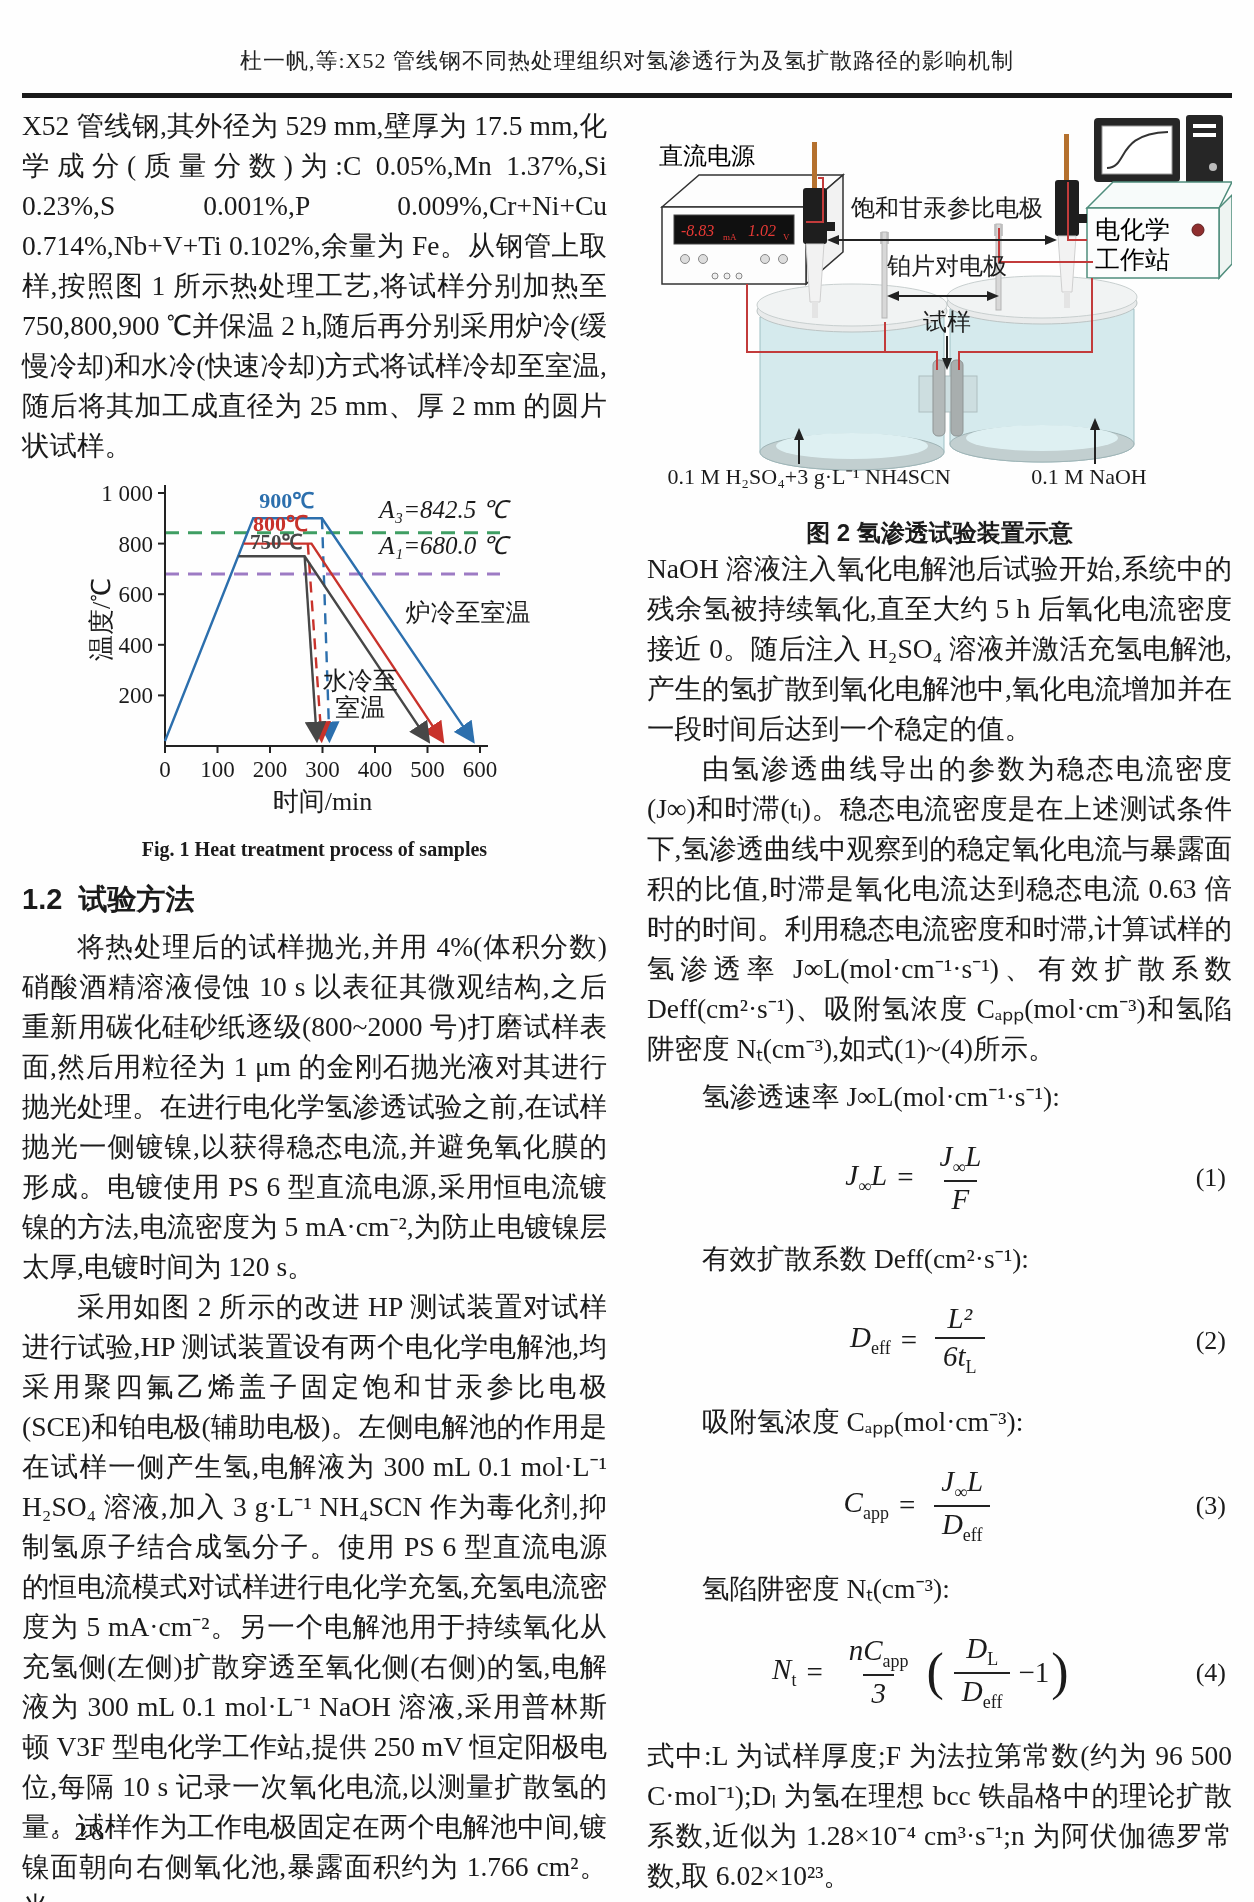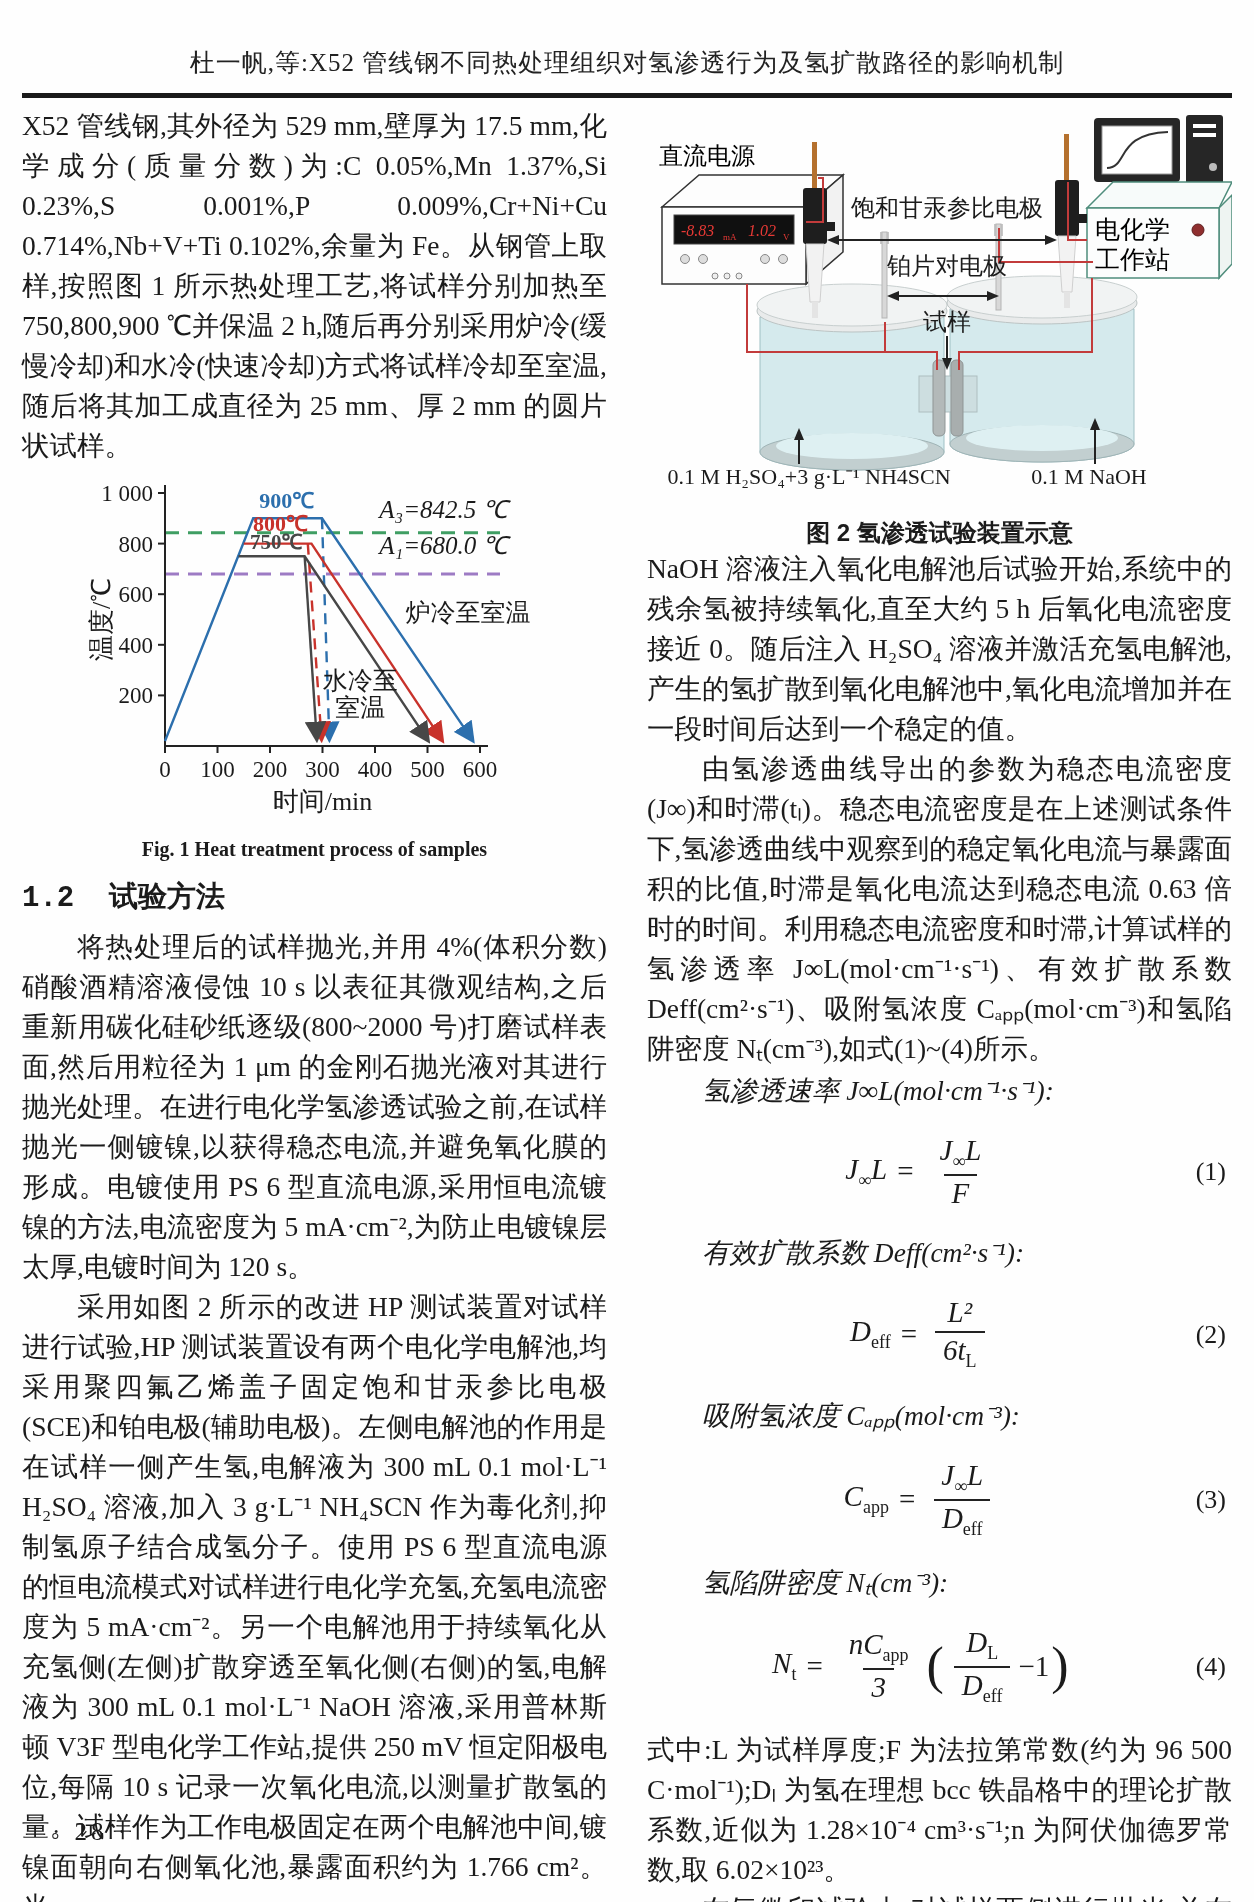"杜一帆,等:X52 管线钢不同热处理组织对氢渗透行为及氢扩散路径的影响机制" .hdr-title { font-size: 25px -> 22px }
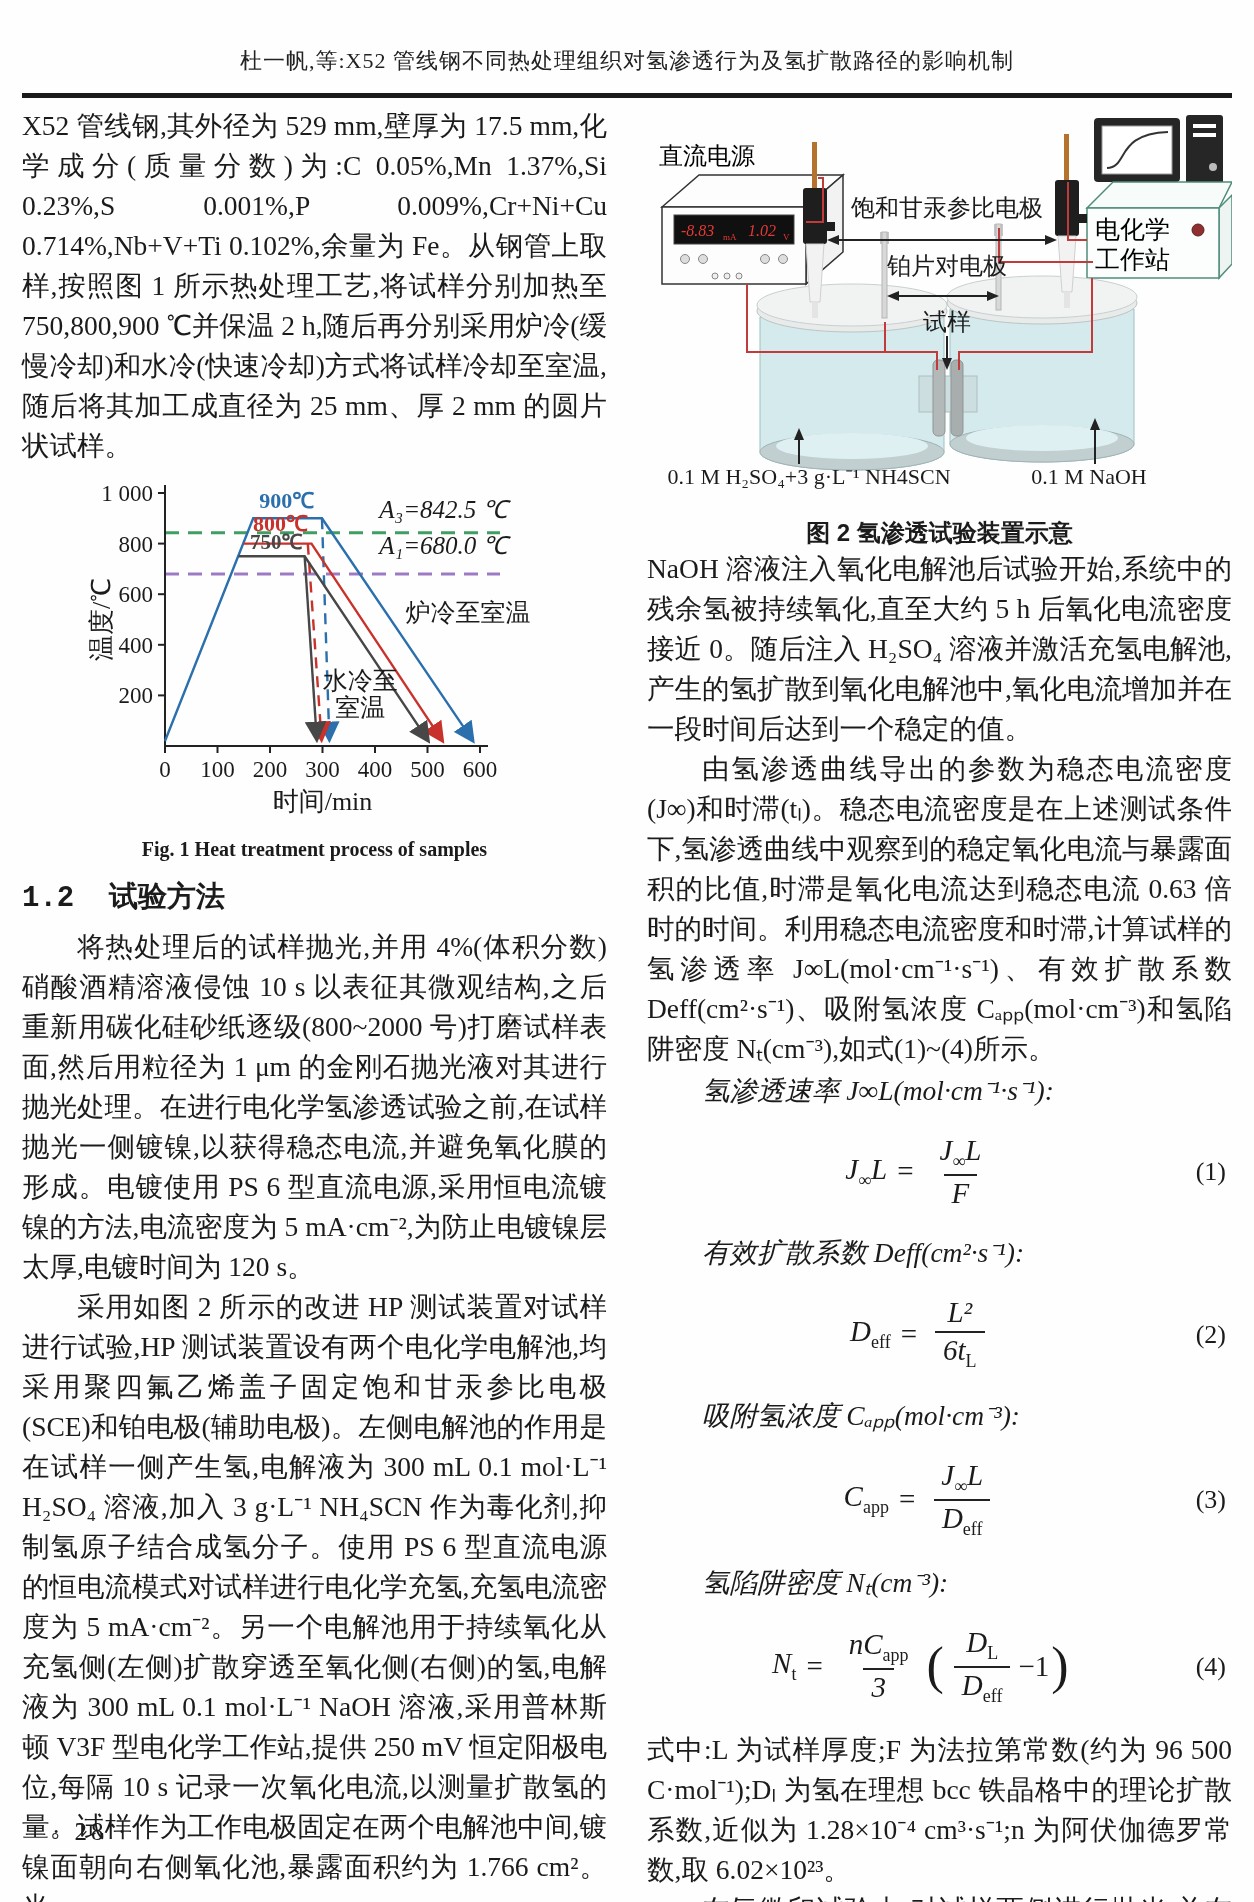"1.2 试验方法" h2.section { font-family: Liberation Mono, monospace -> Liberation Sans, sans-serif }
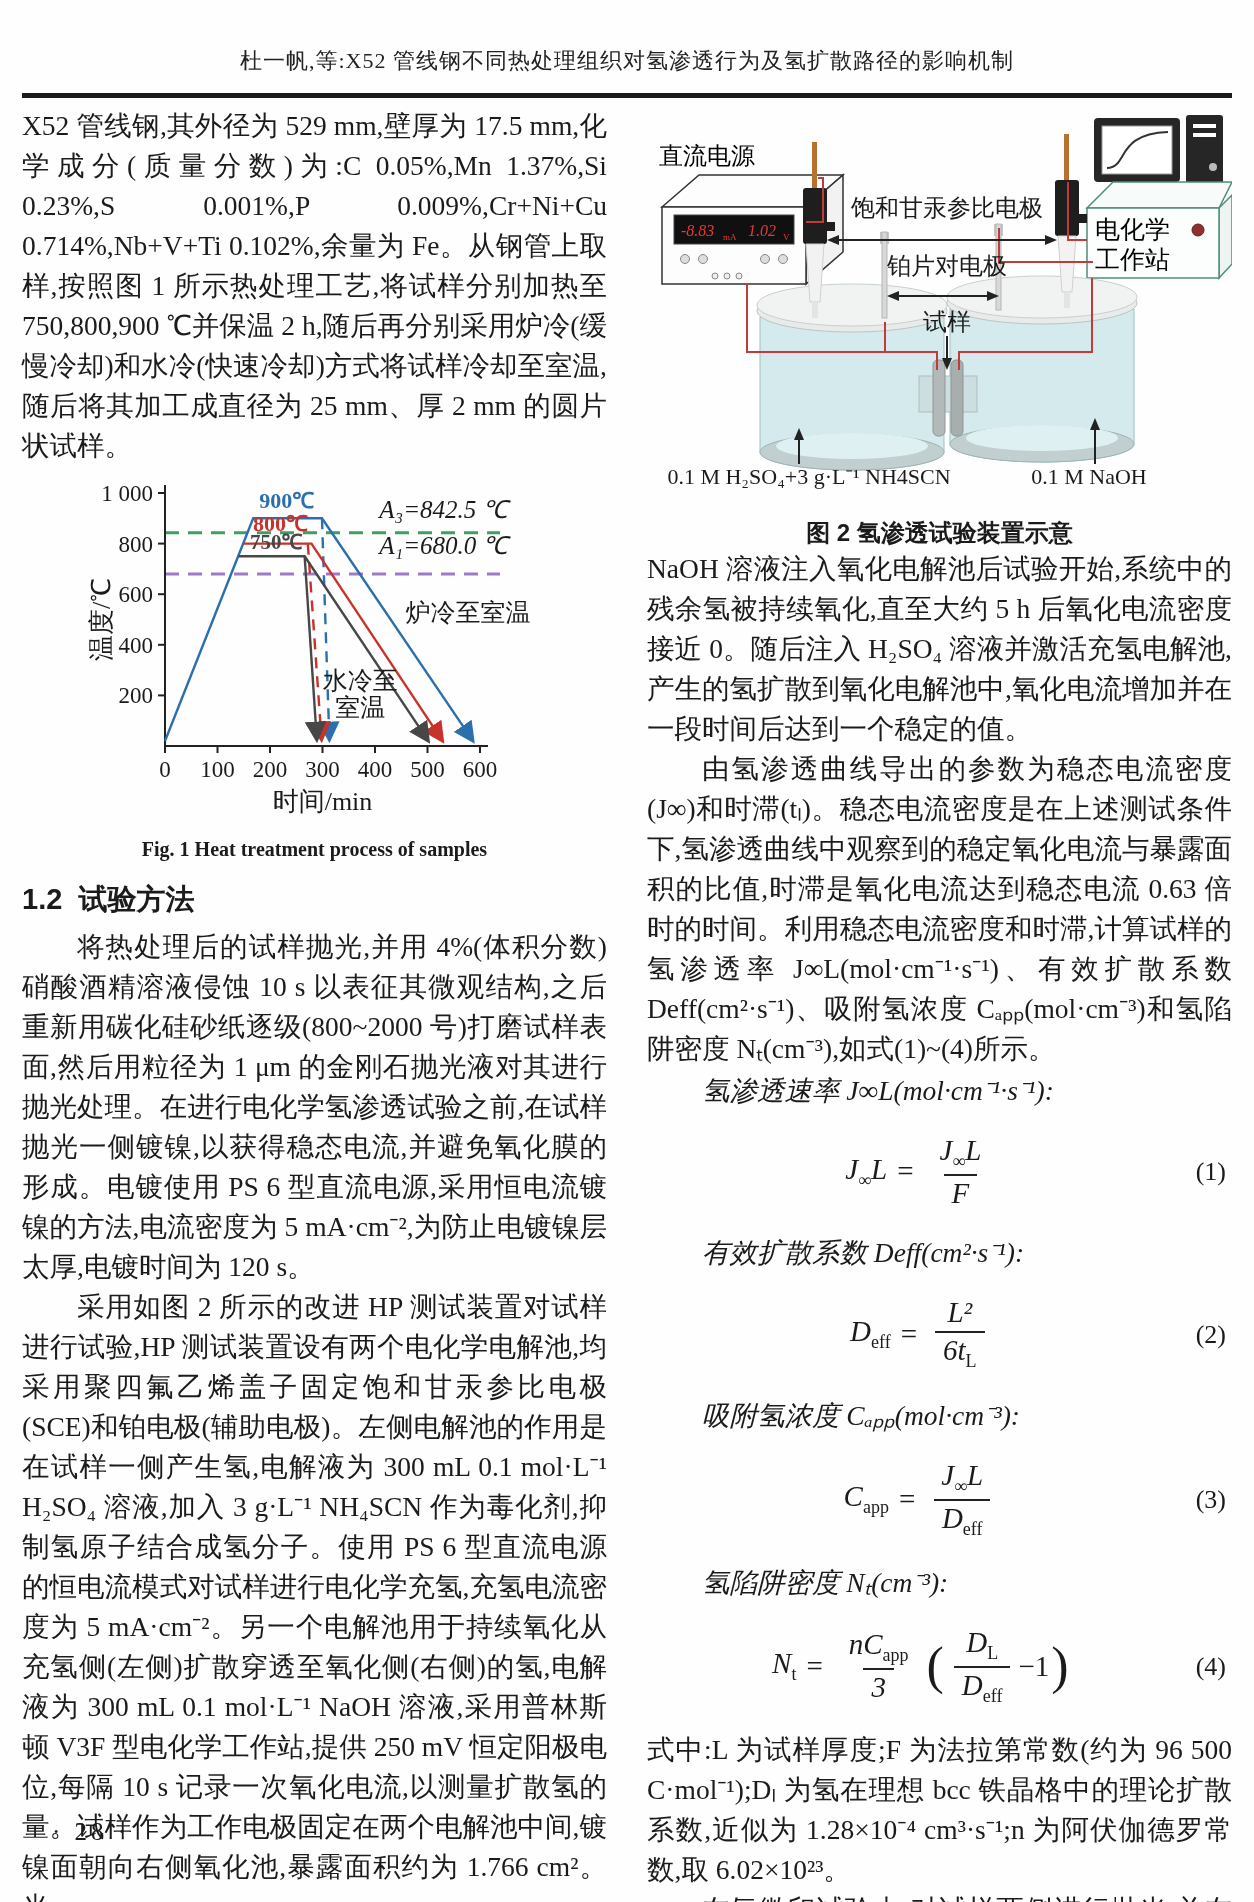"氢渗透速率 J∞L(mol·cm⁻¹·s⁻¹):" .eq-label { font-style: italic -> none; margin-top: 2px -> 8px }
